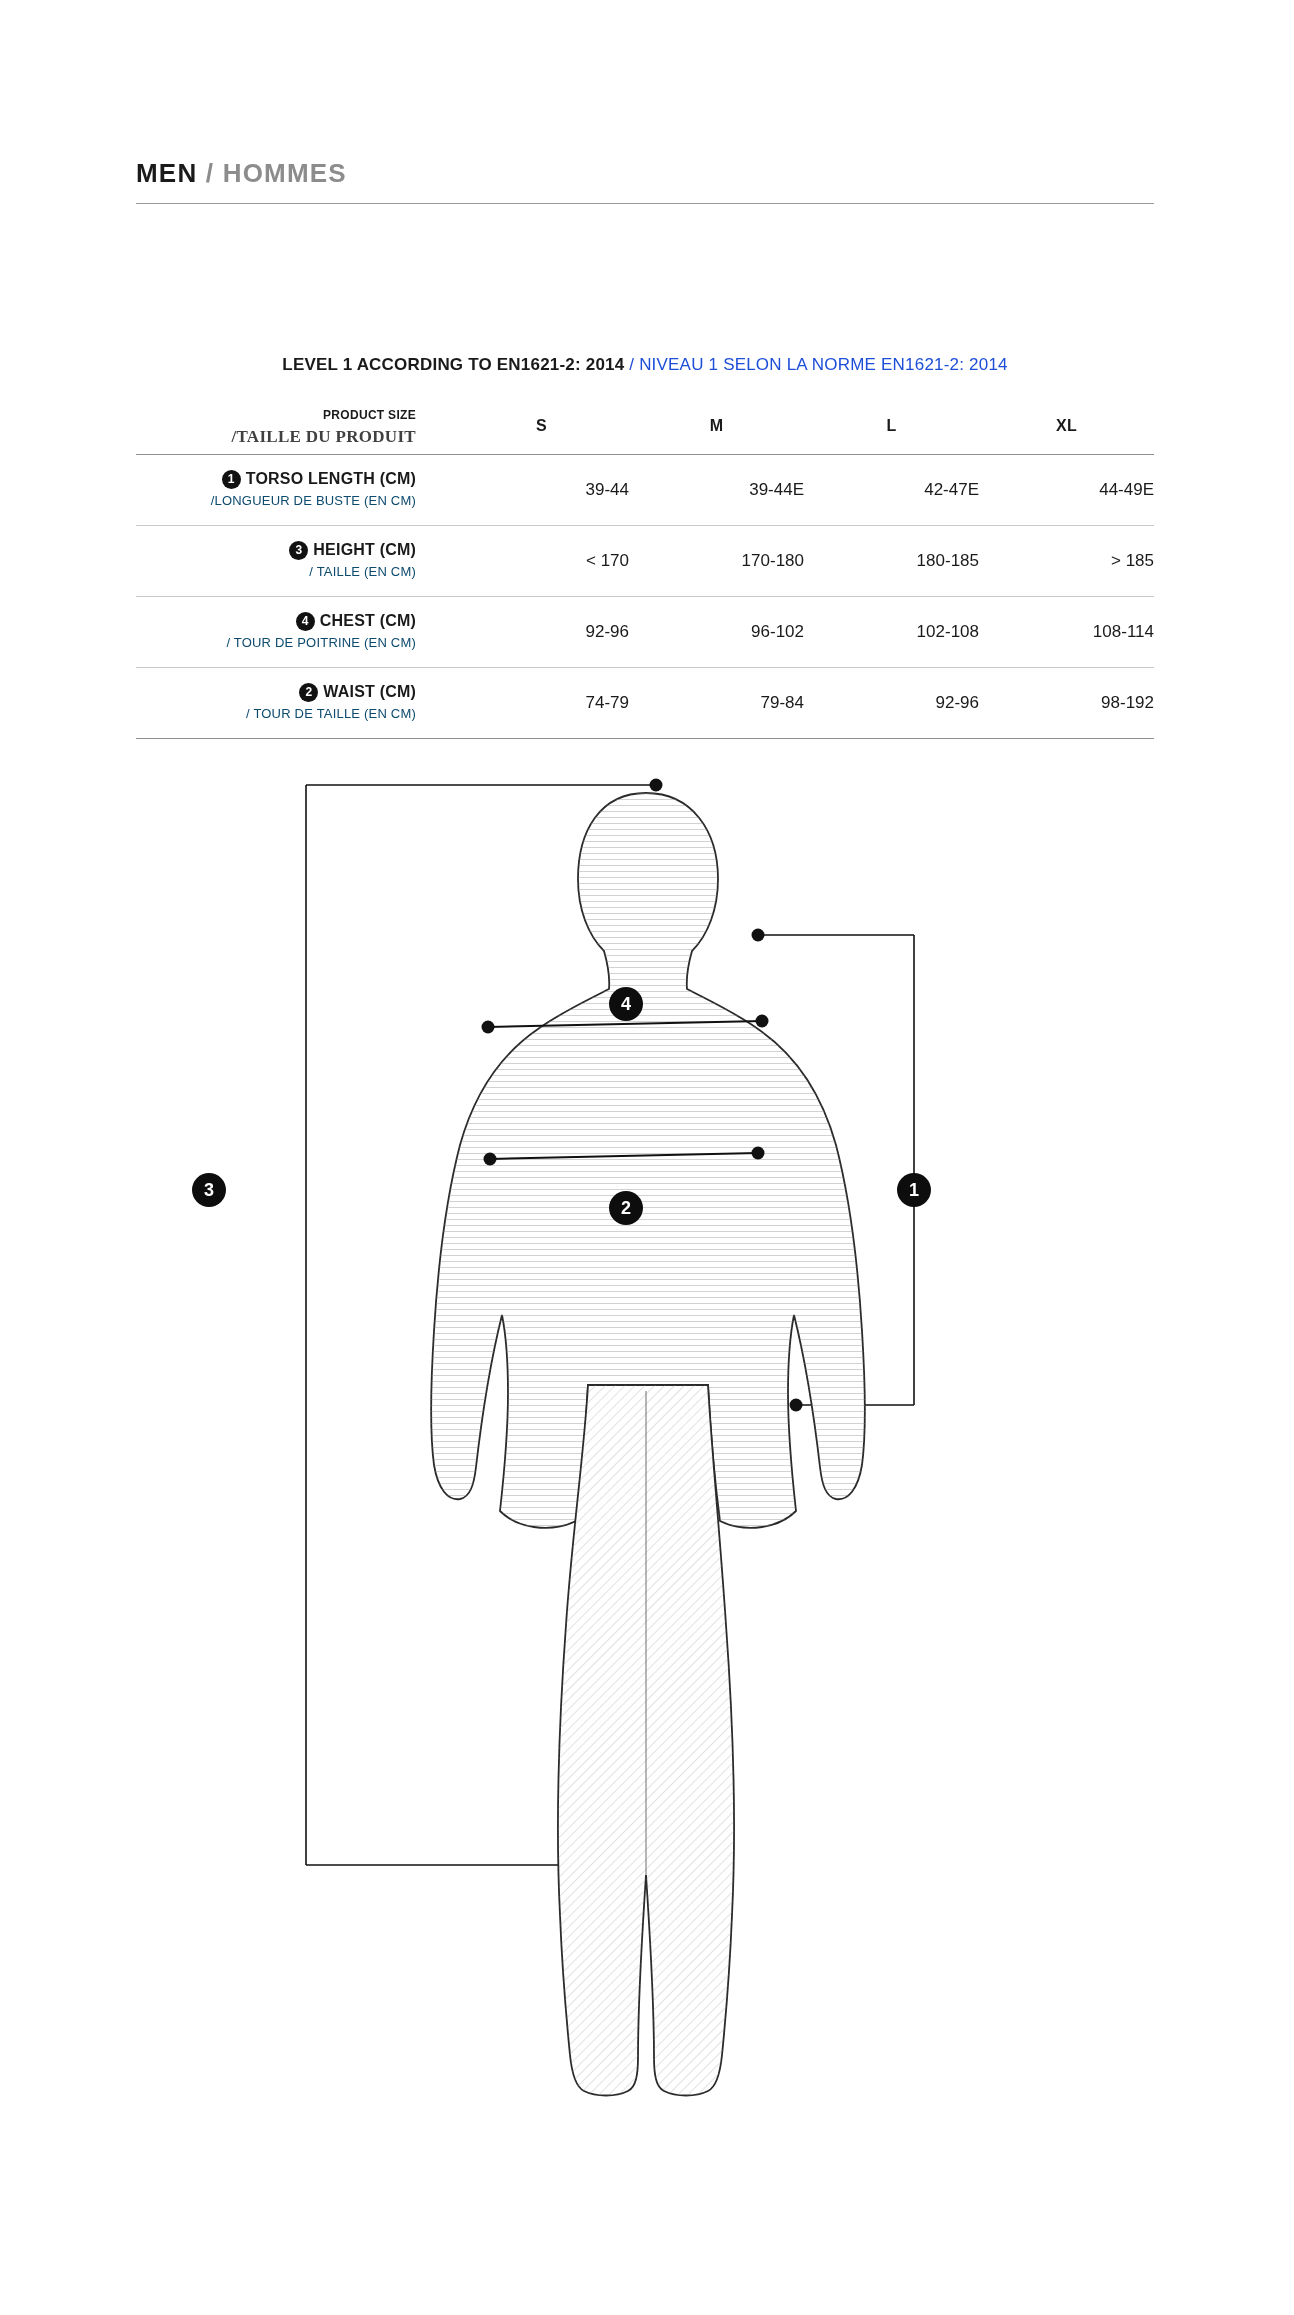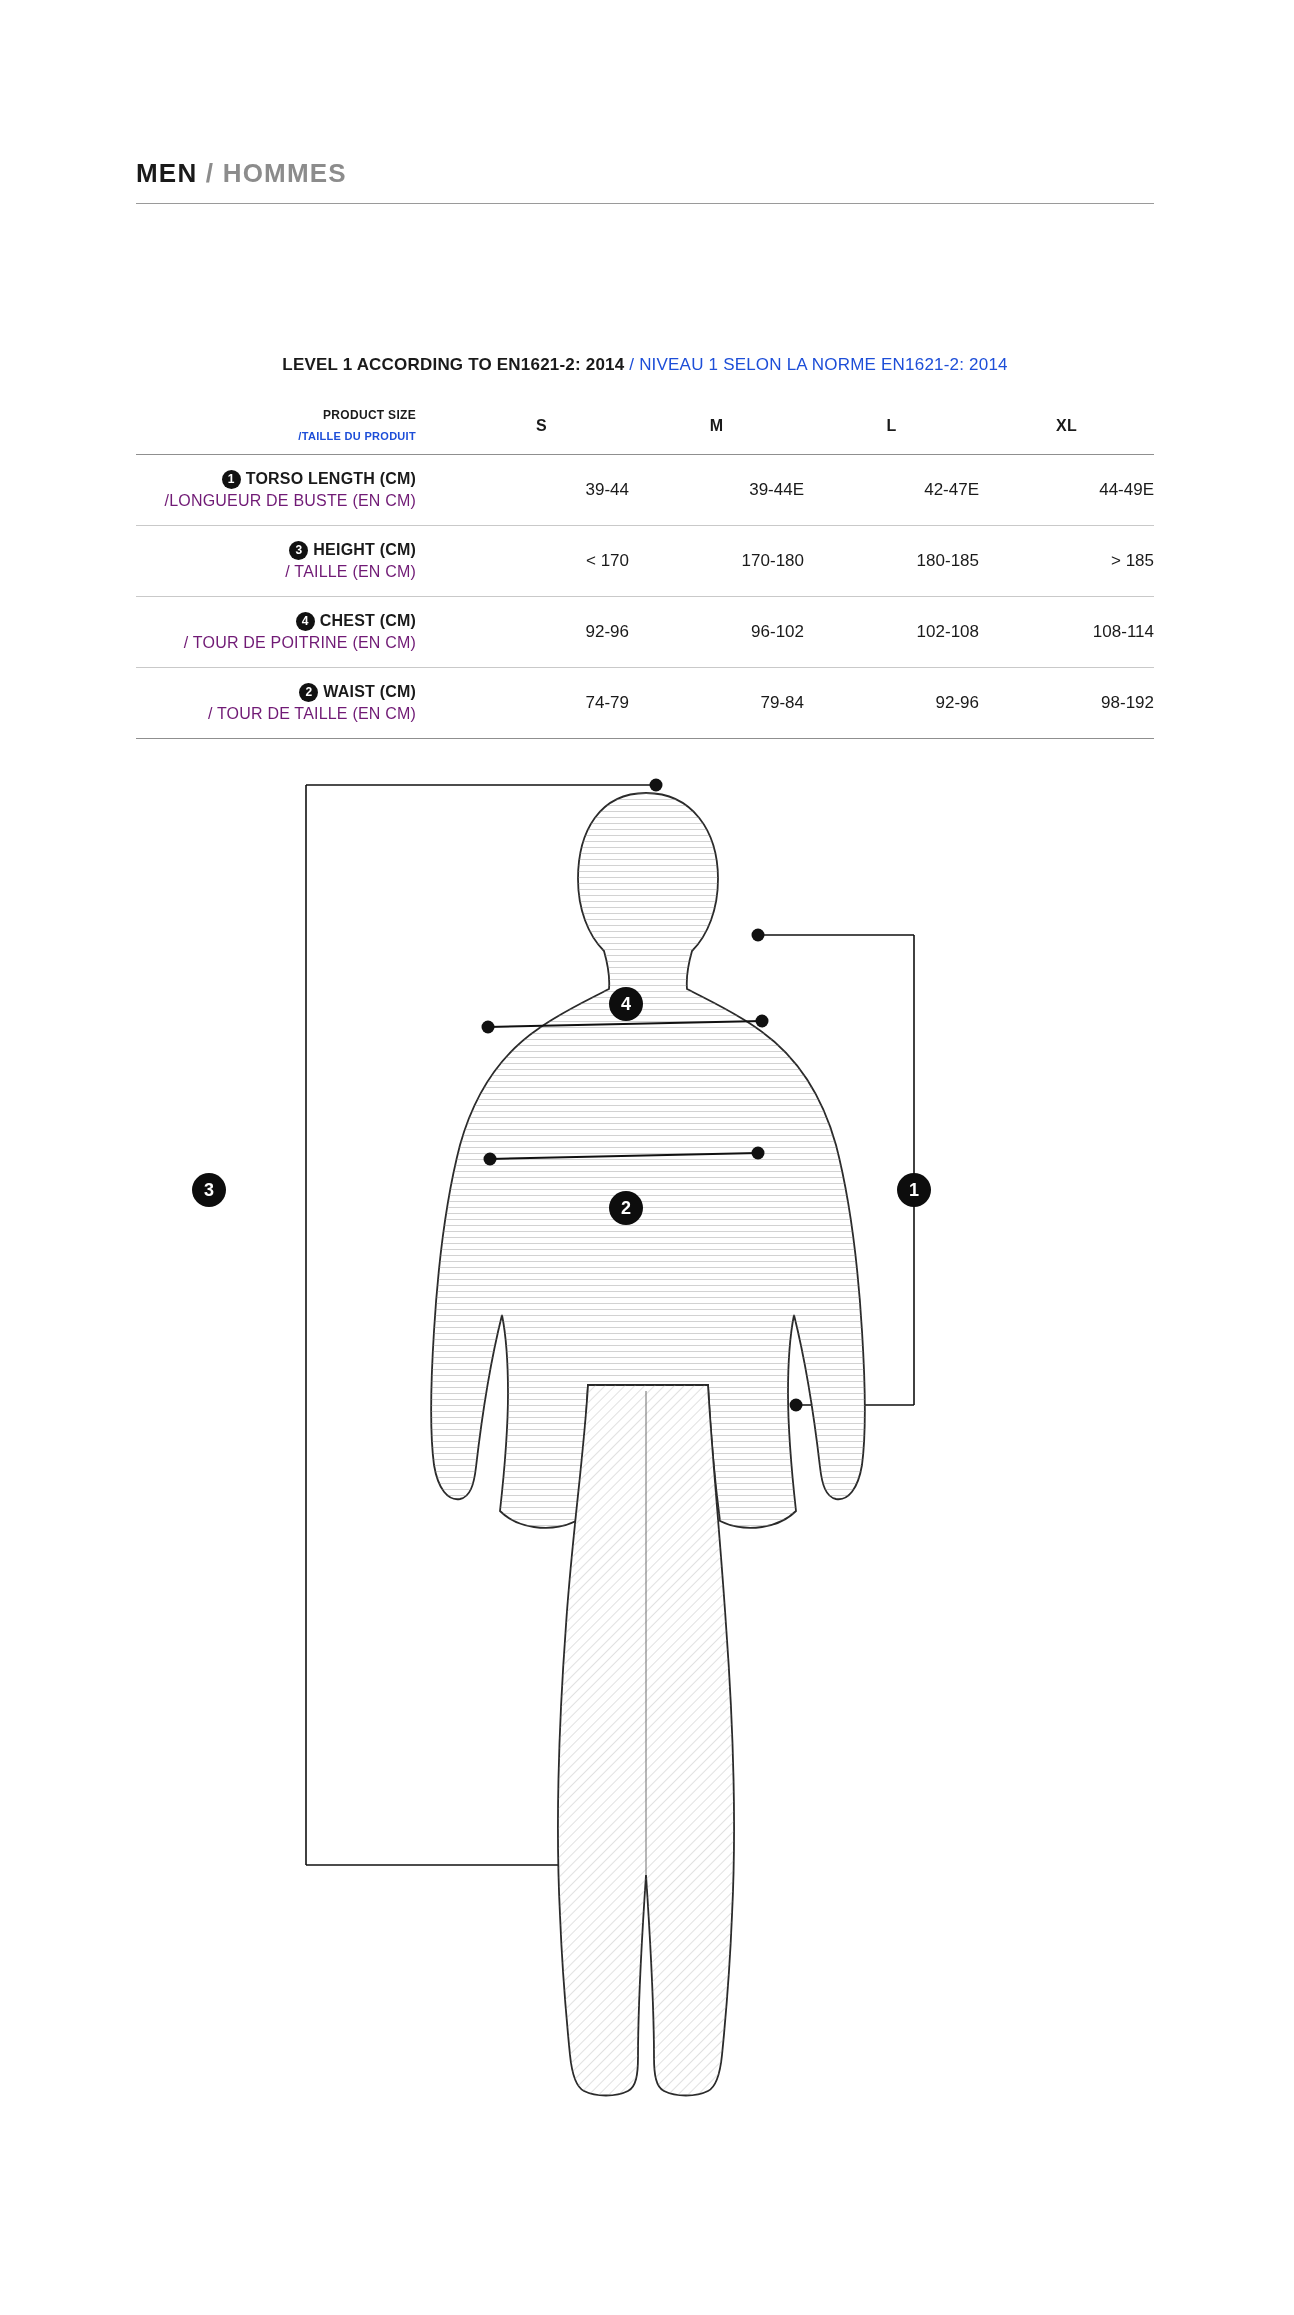"/TAILLE DU PRODUIT" .head-label .l2 { color: #1d4ed8 -> #404040; font-family: none -> Liberation Serif, serif; font-size: 11px -> 17px }
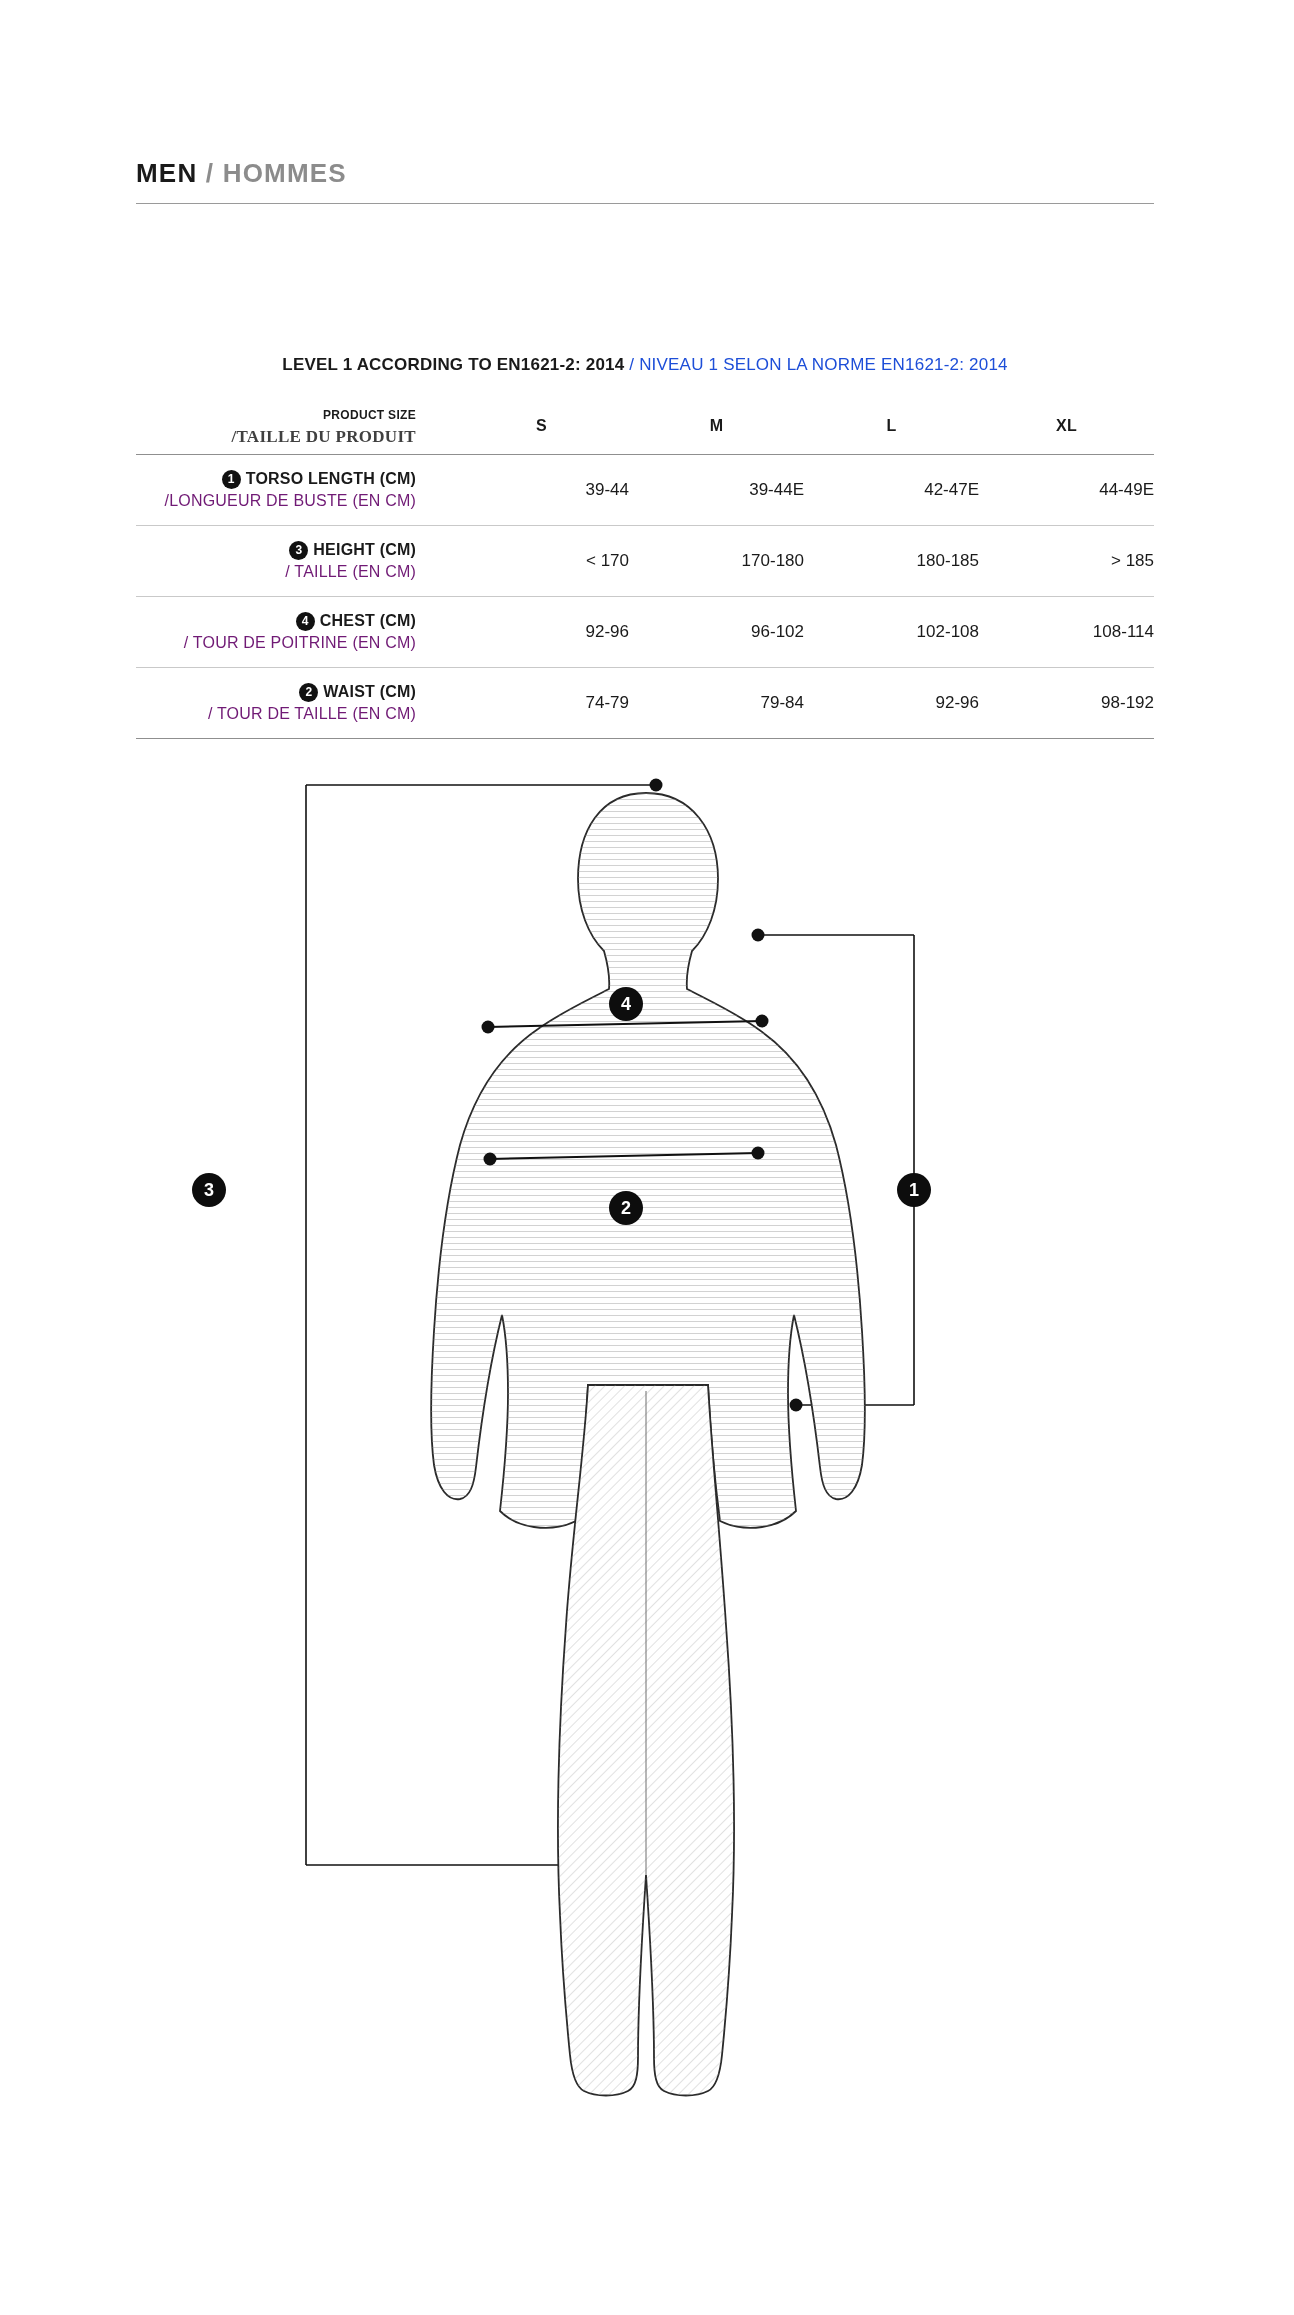"/LONGUEUR DE BUSTE (EN CM)" .row-label .l2 { color: #701a75 -> #0c4a6e; font-size: 16px -> 13px }
